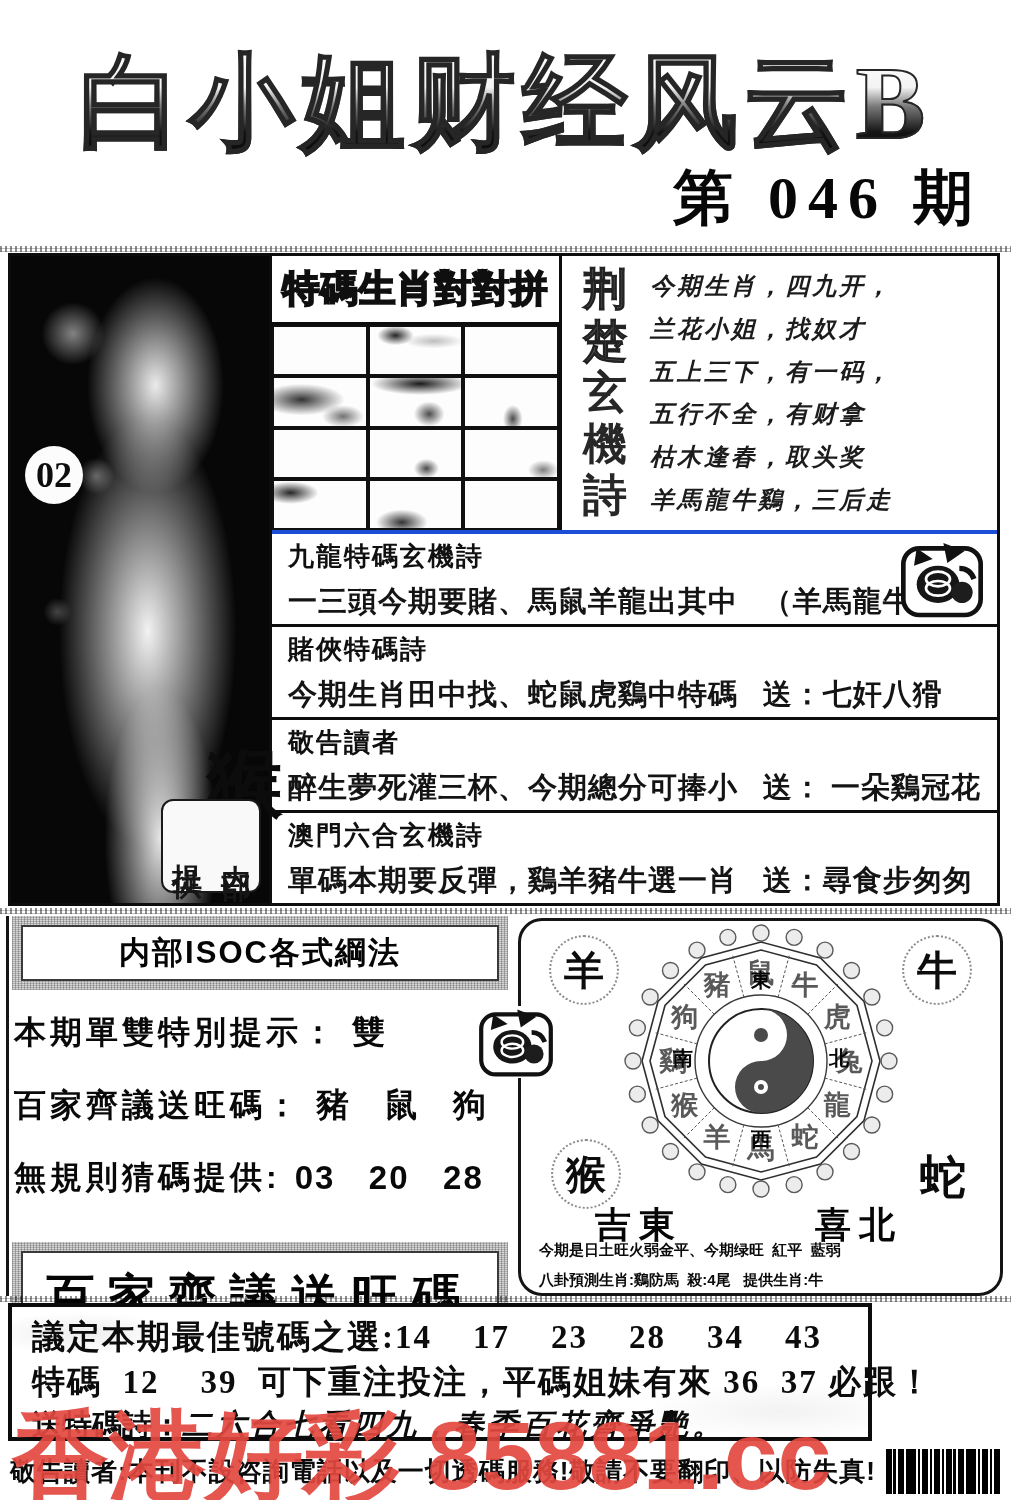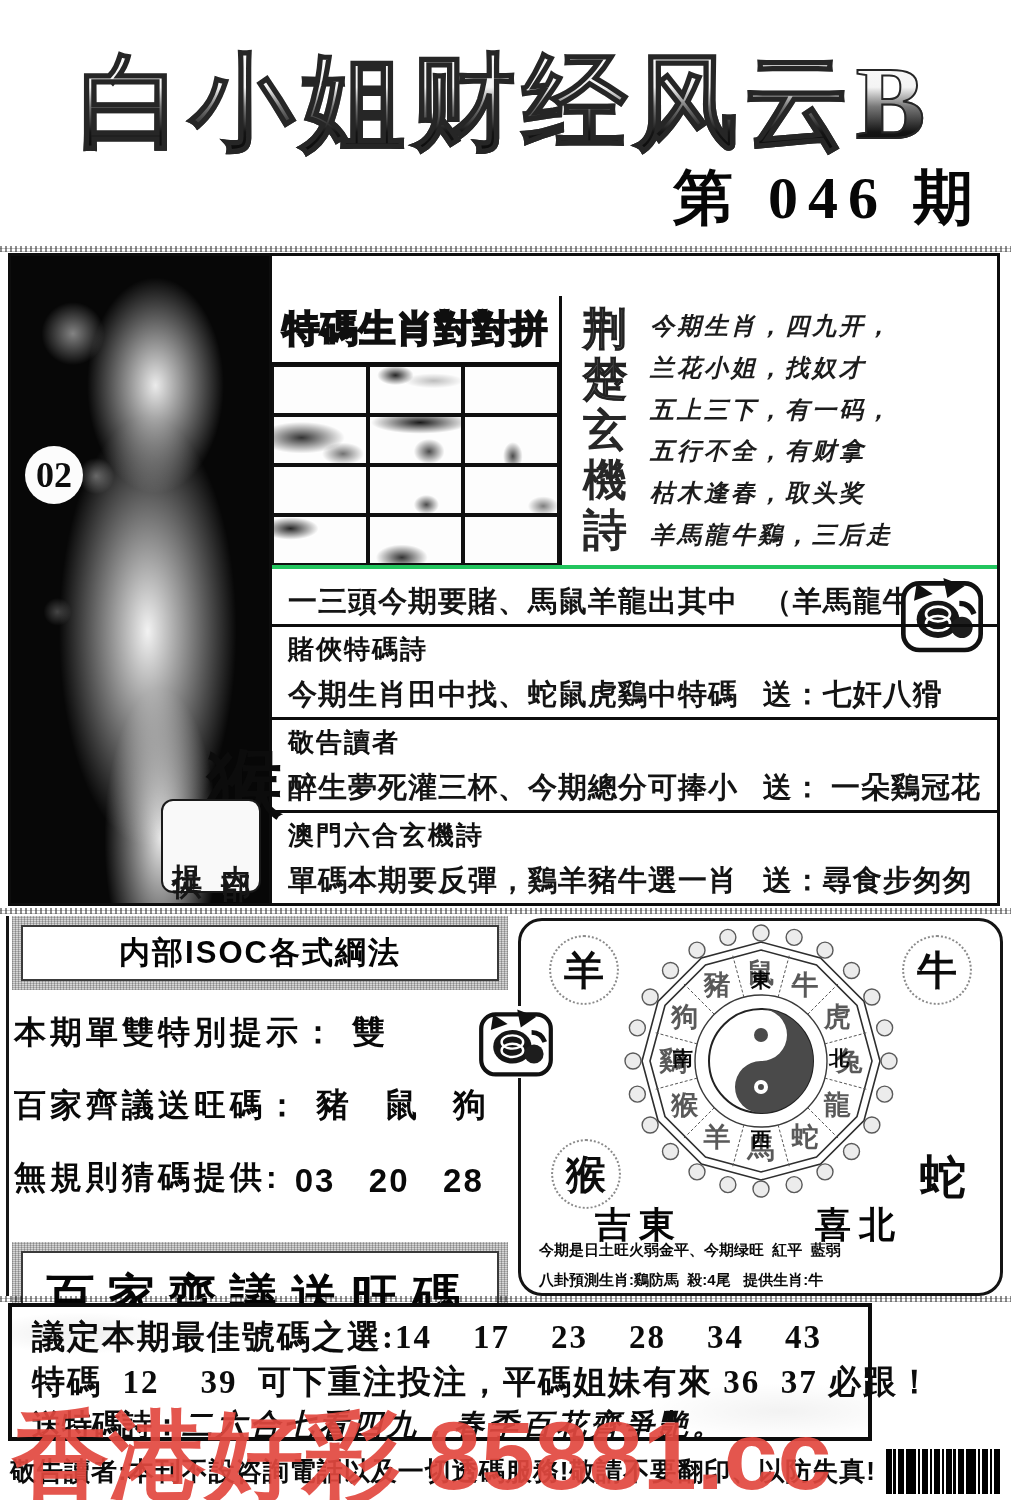"特碼生肖對對拼" .top-row { border-bottom: 4px solid #22c55e -> 4px solid #1d4ed8; margin-top: 40px -> none }
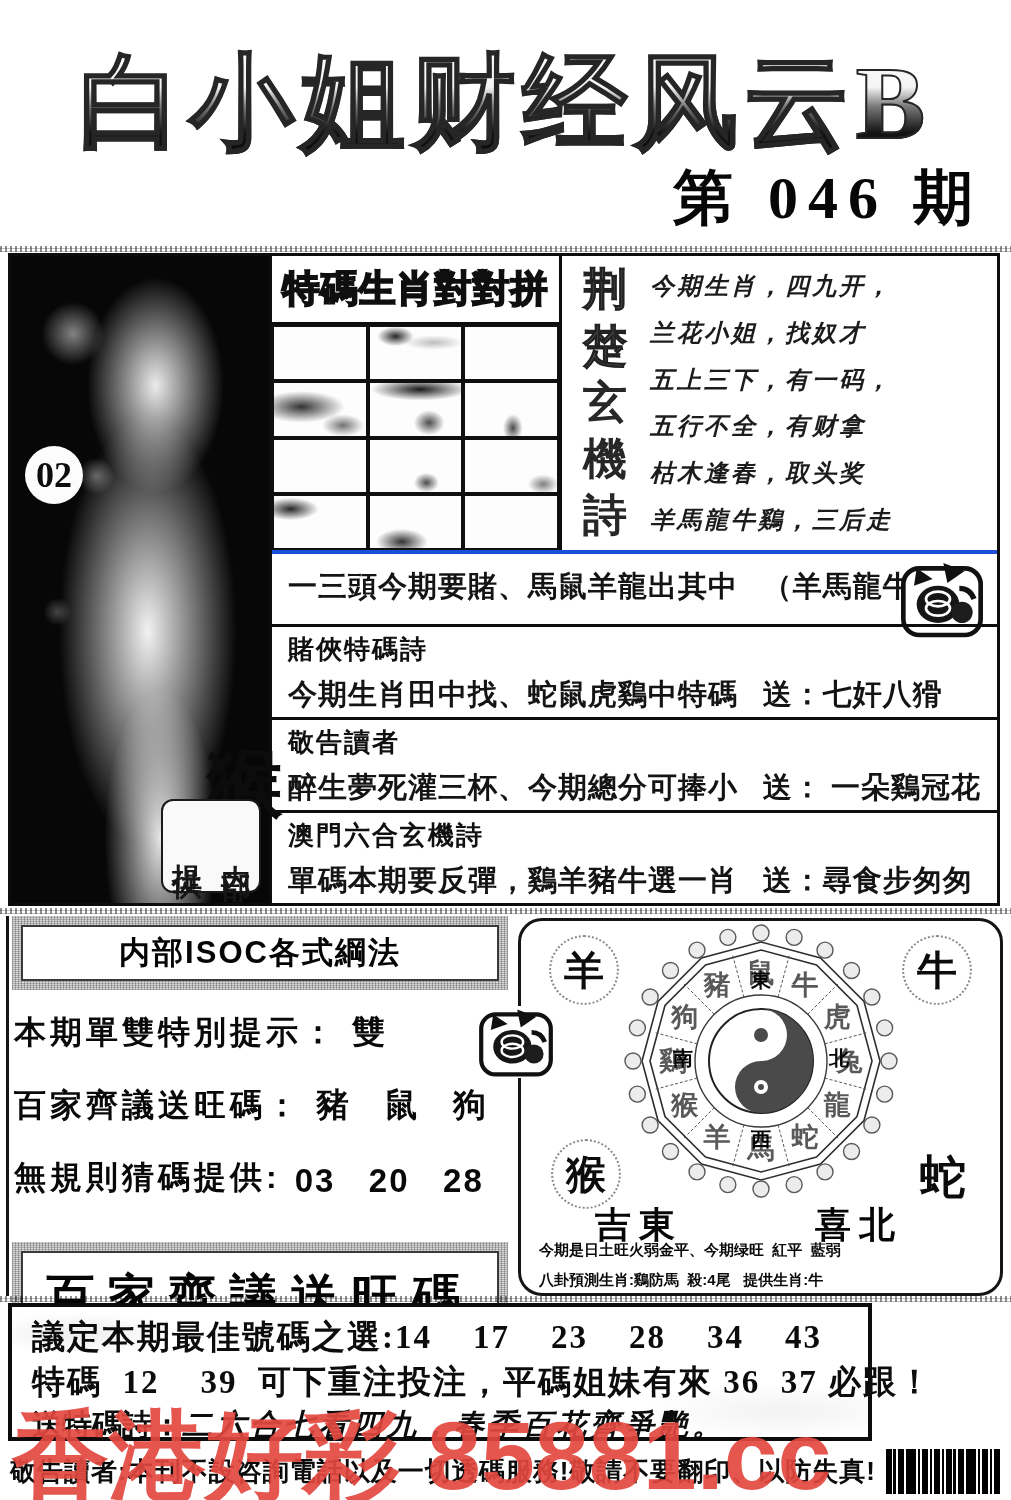"九龍特碼玄機詩" div.s-title { html: none -> <div>九龍特碼玄機詩</div> }
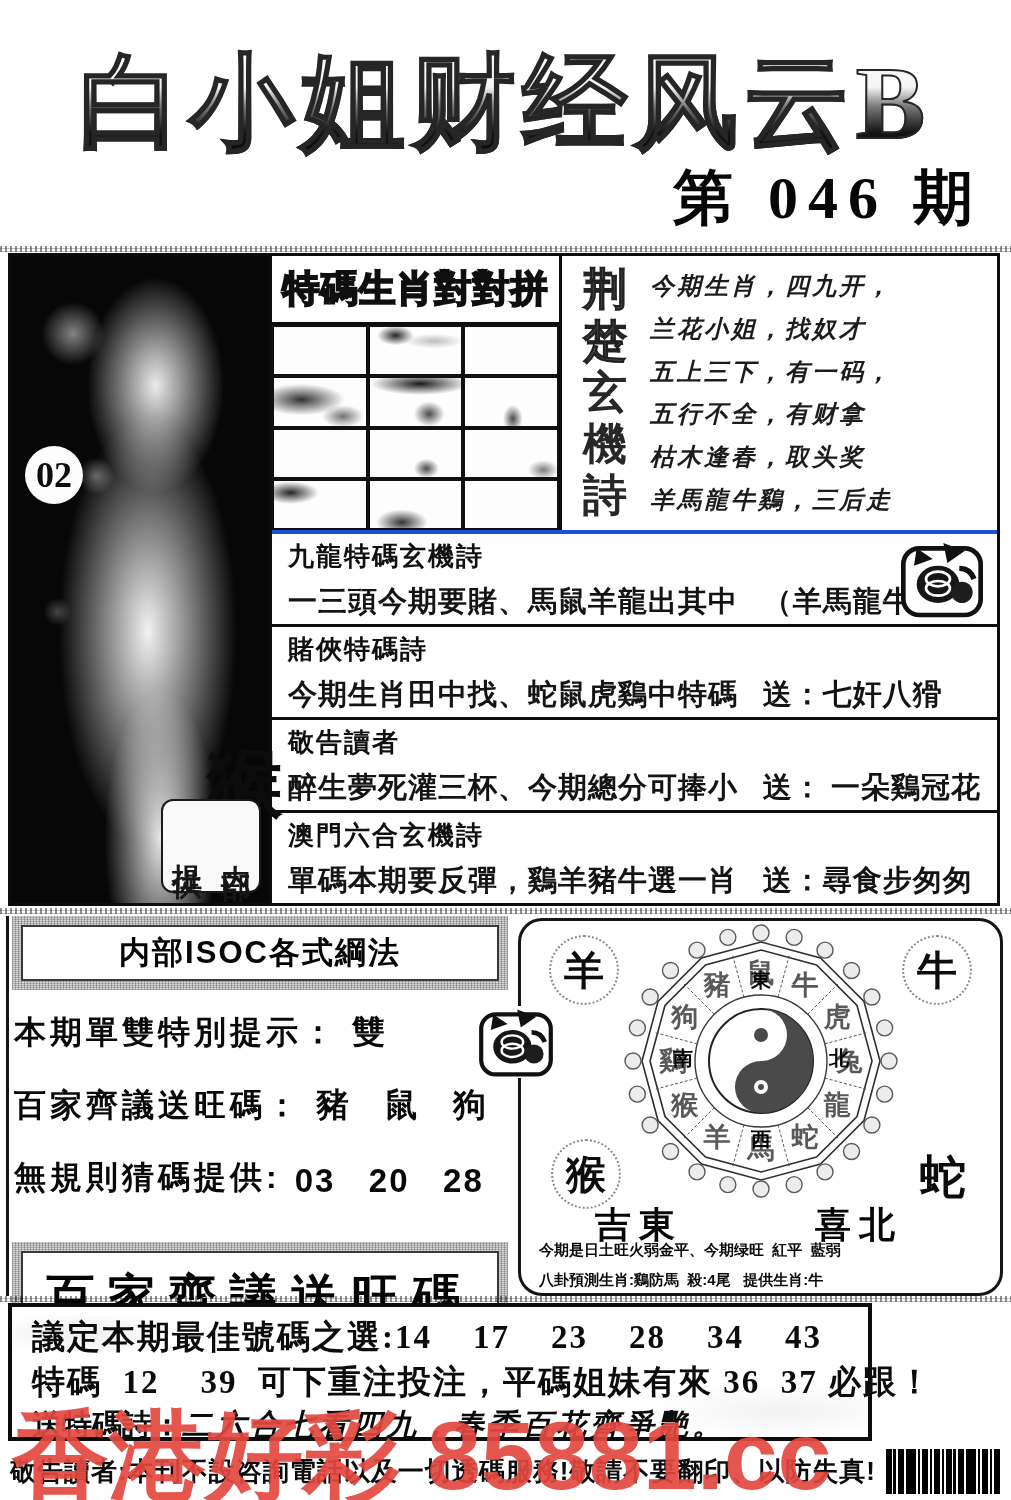"本期單雙特別提示：" .isoc-row { align-items: flex-end -> center }
